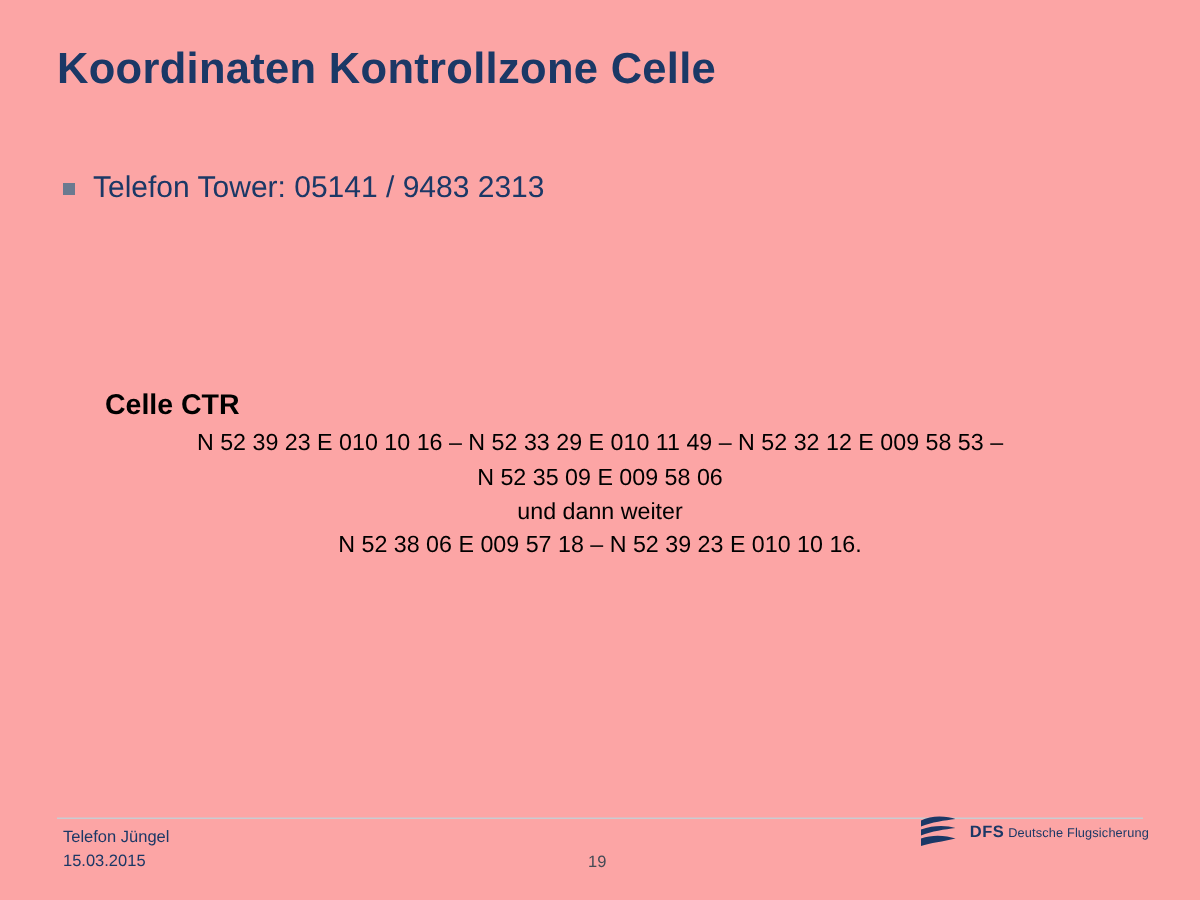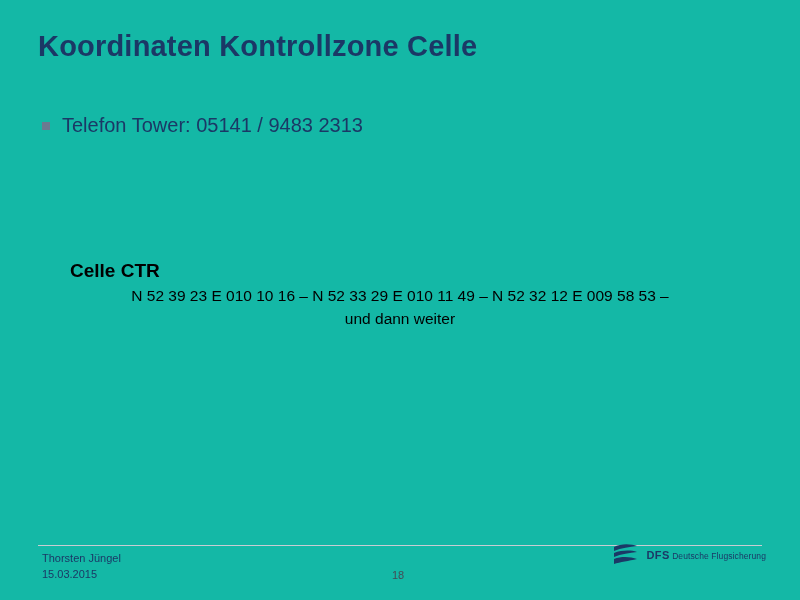"Koordinaten Kontrollzone Celle" .slide { background: #14b8a6 -> #fca5a5 }
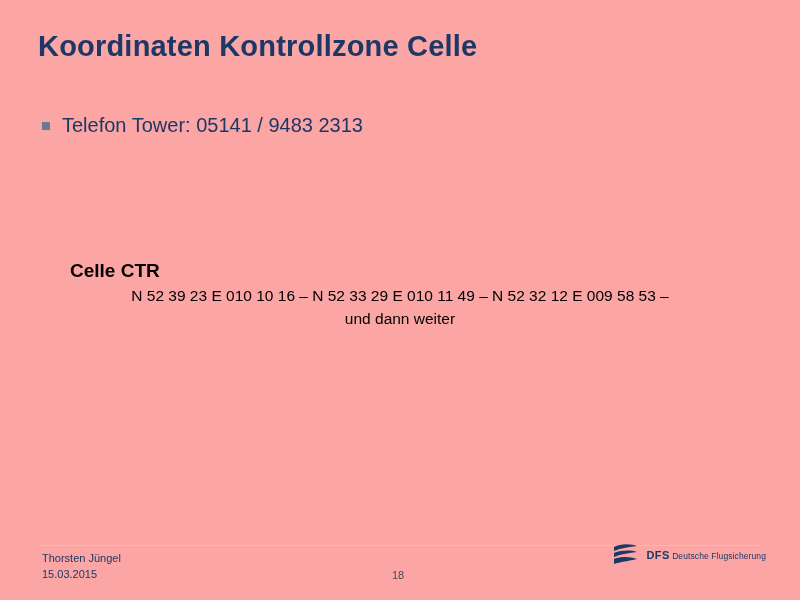"N 52 35 09 E" div.coord-line { html: none -> <div>N 52 35 09 E 009 58 06</div> }
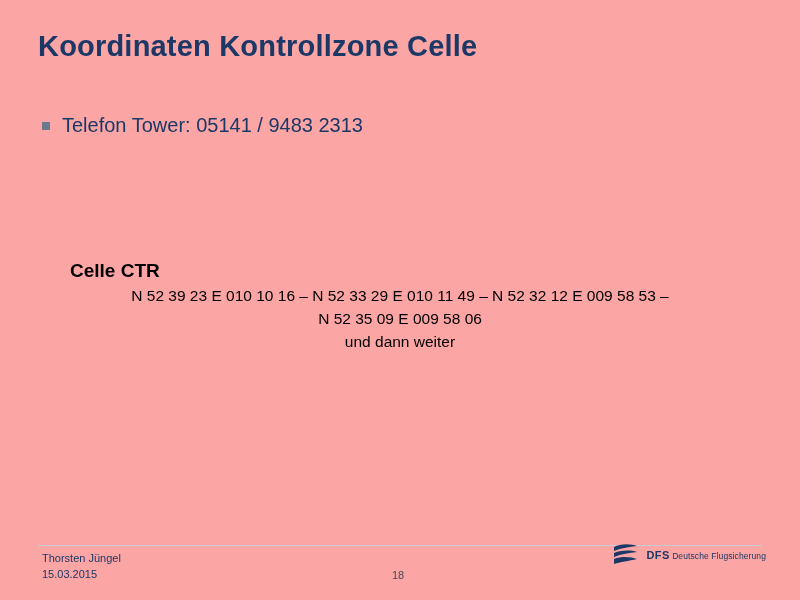"N 52 38 06 E" div.coord-line { html: none -> <div>N 52 38 06 E 009 57 18 – N 52 39 23 E 010 10 16.</div> }
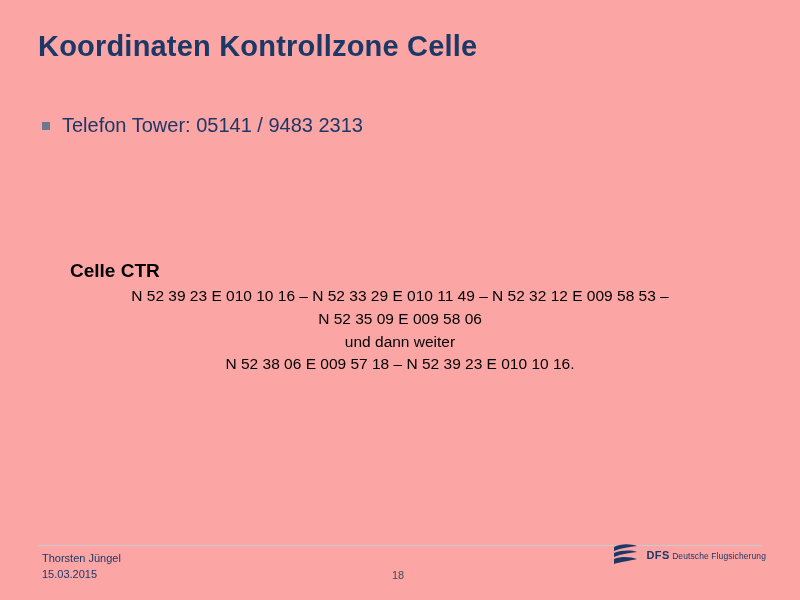"Thorsten Jüngel" div.footer-author { text: Thorsten -> Telefon }
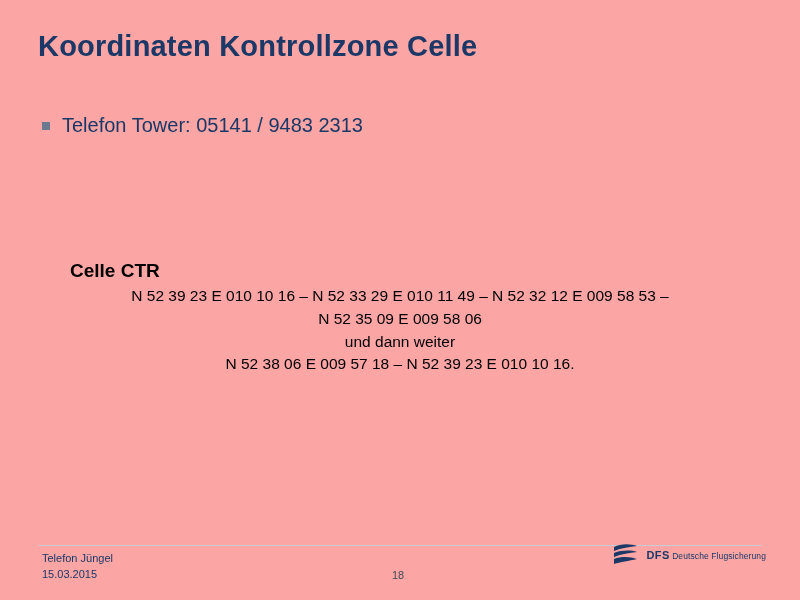"18" div.footer-page { text: 18 -> 19 }
